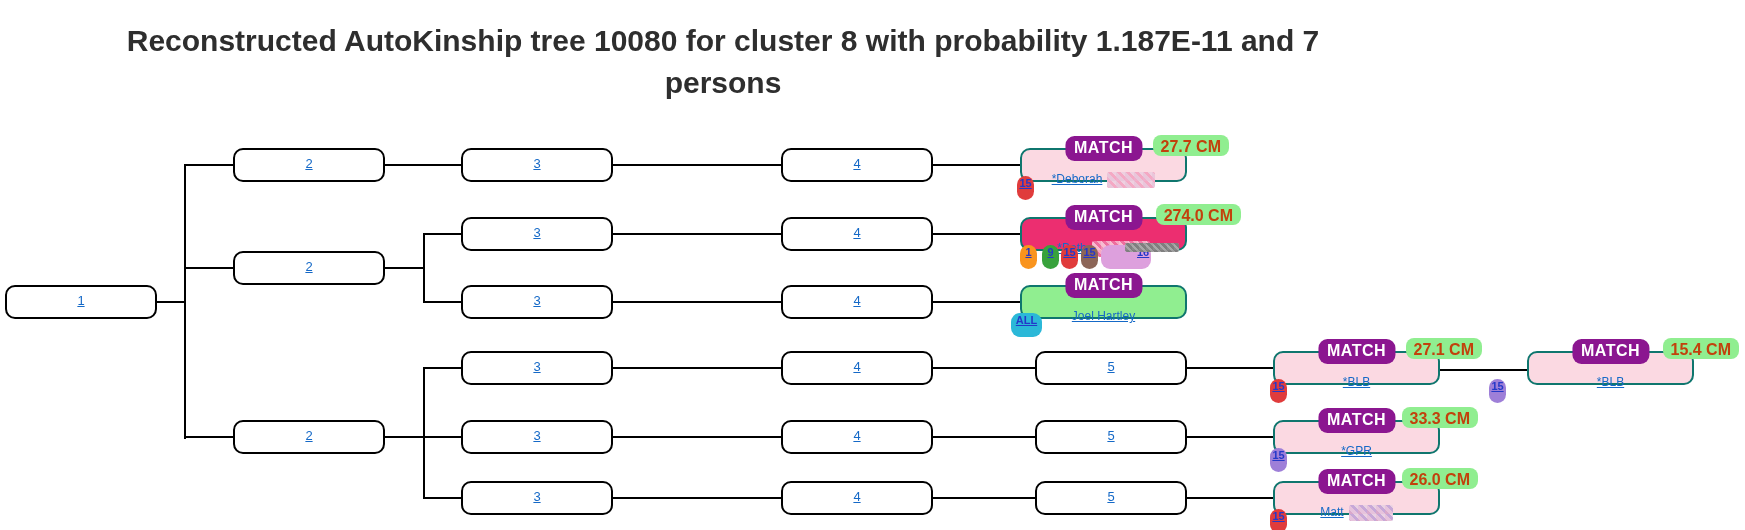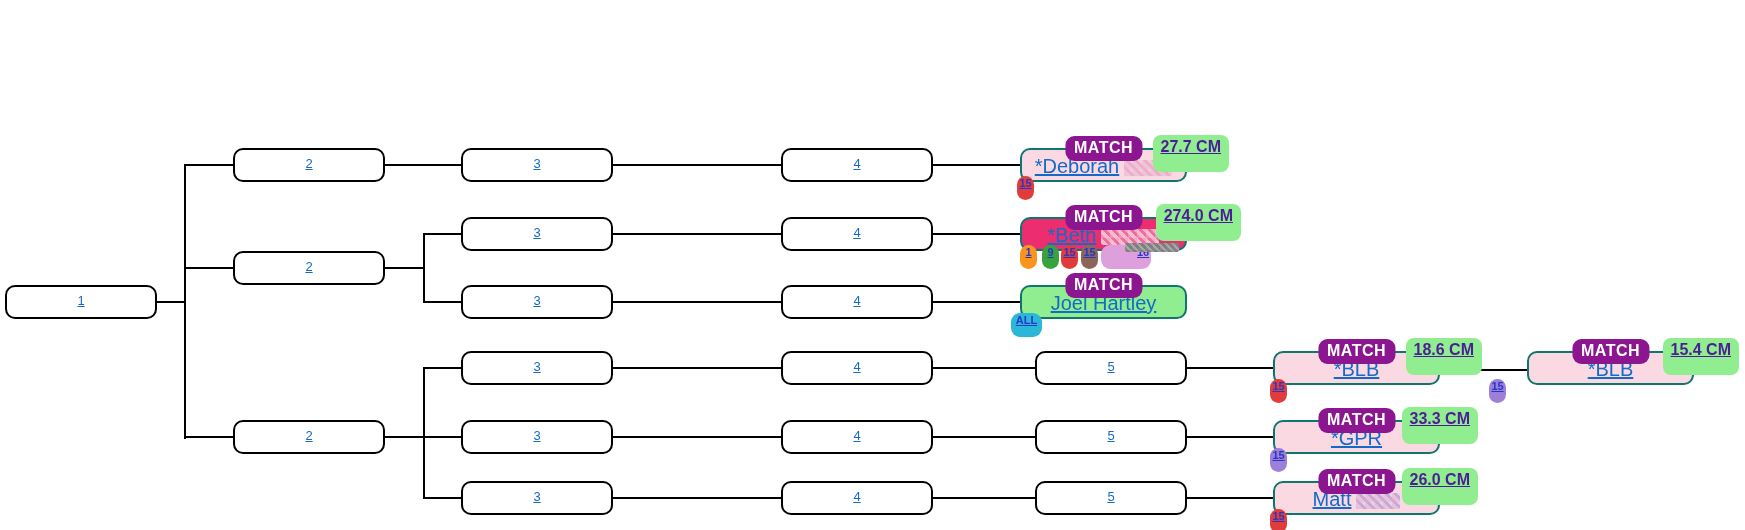"Reconstructed AutoKinship tree 10080 for" h1.title { html: none -> <h1>Reconstructed AutoKinship tree 10080 for cluster 8 with probability 1.187E-11 and 7 persons</h1> }
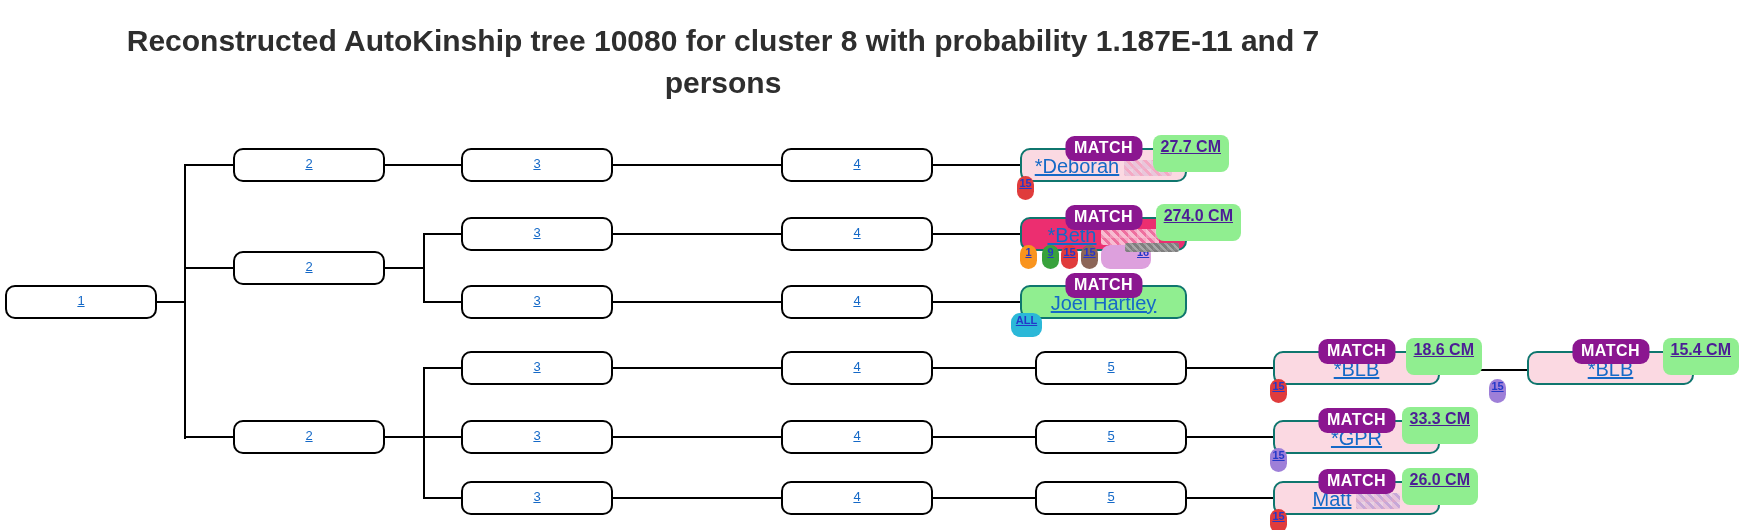"27.7 CM" .badge-cm { color: #4c1d95 -> #c2410c; padding: 3px 8px 16px -> 3px 8px 0; text-decoration: underline -> none }
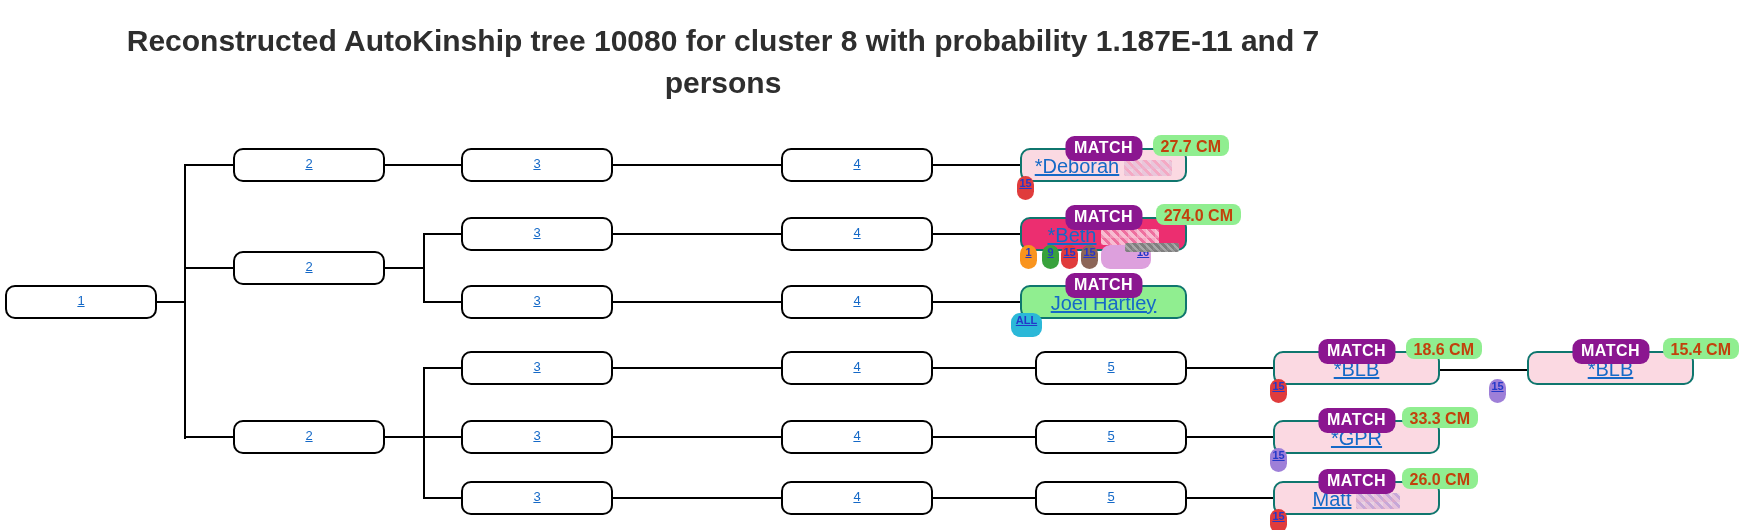"*Deborah" .nameline { font-size: 20px -> 12px; margin-top: 8px -> 21px }
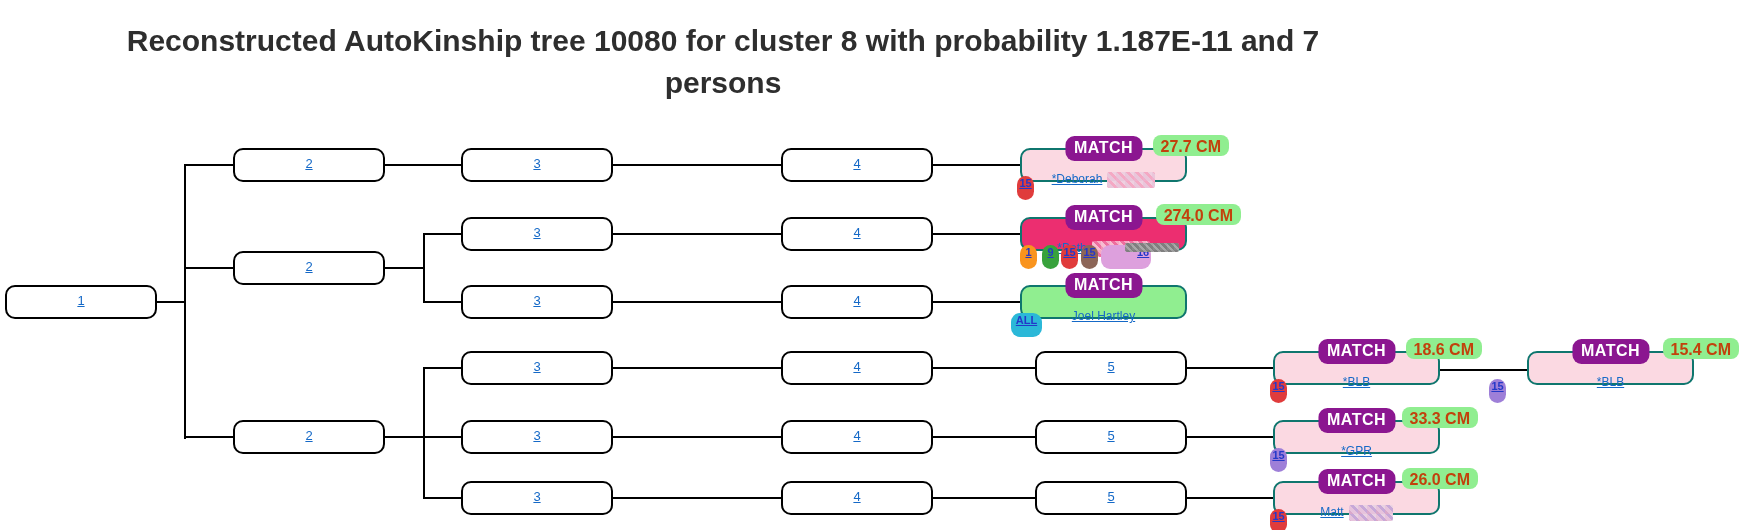"18.6 CM" a.badge-cm { text: 18.6 -> 27.1 }
